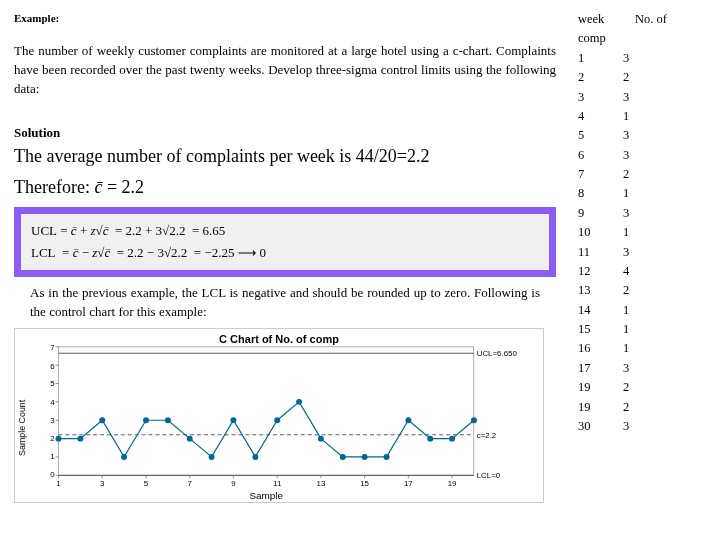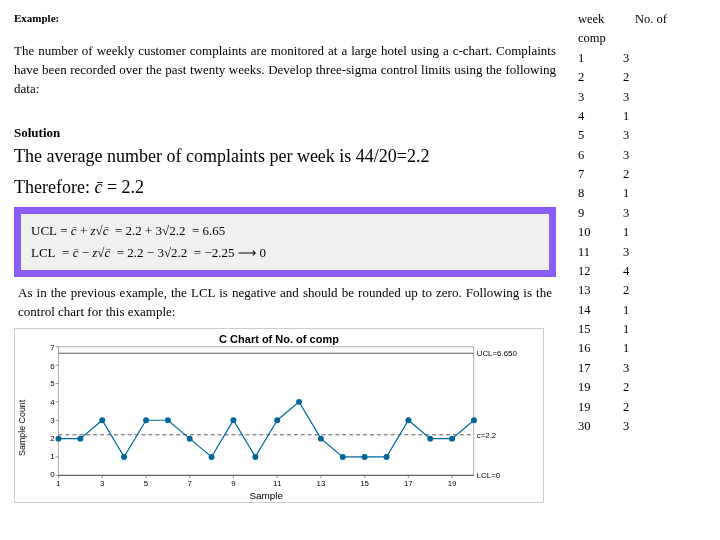"As in the previous example," .description-text { margin: 6px 4px -> 6px 16px }
